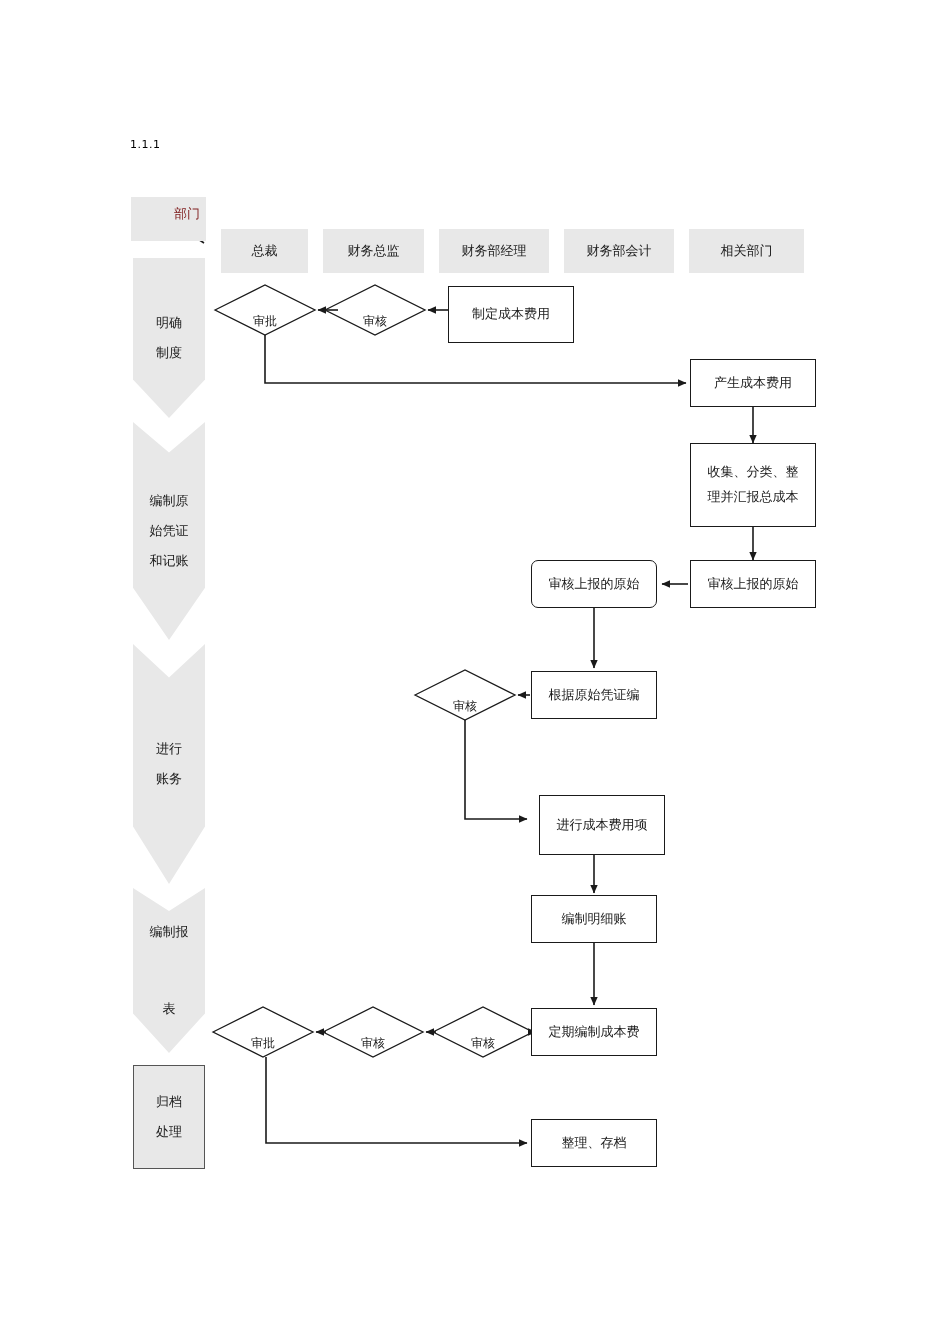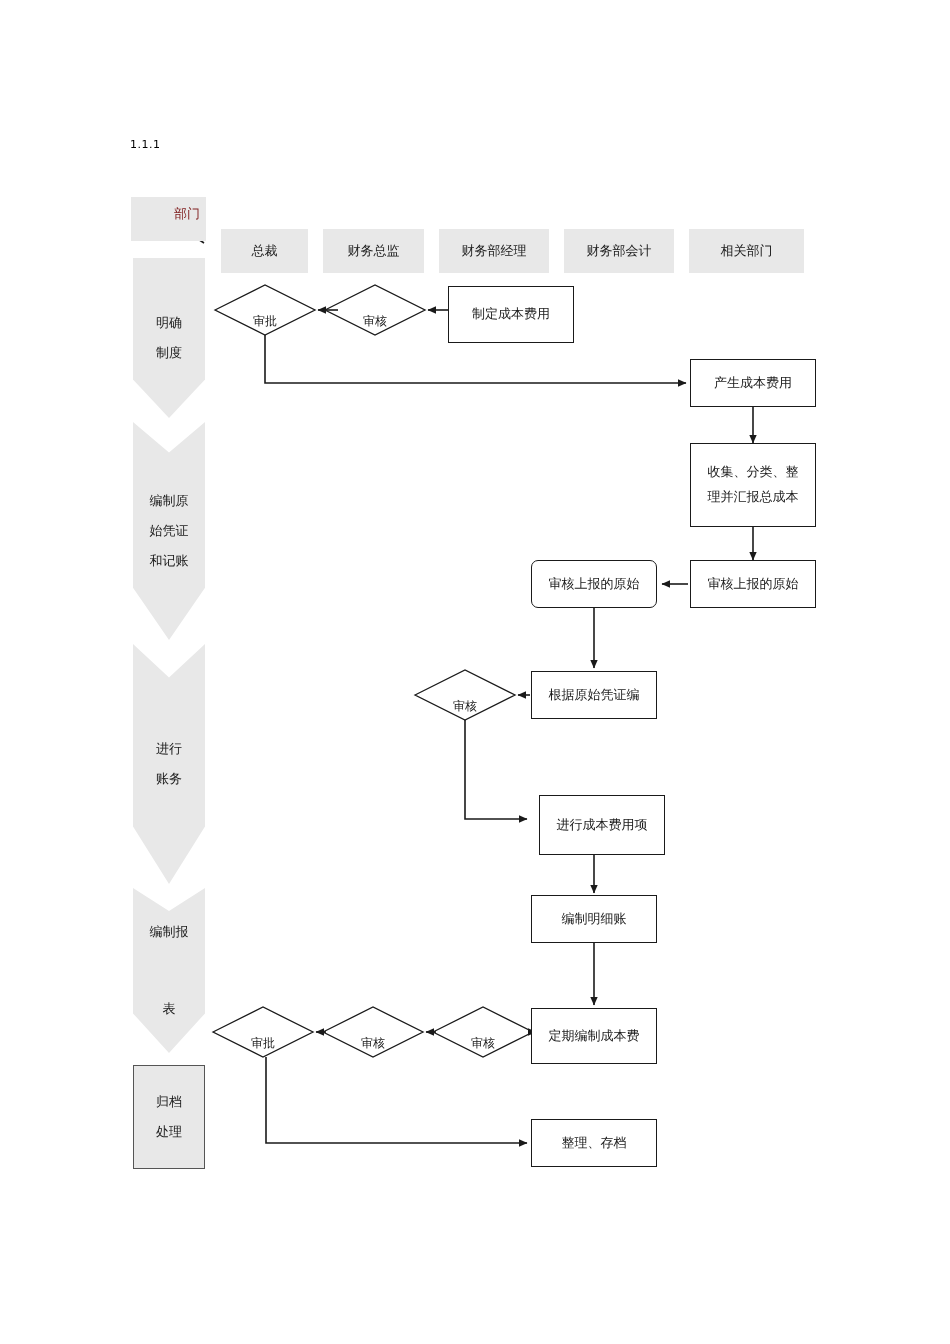"定期编制成本费" div.box { height: 56px -> 48px }
